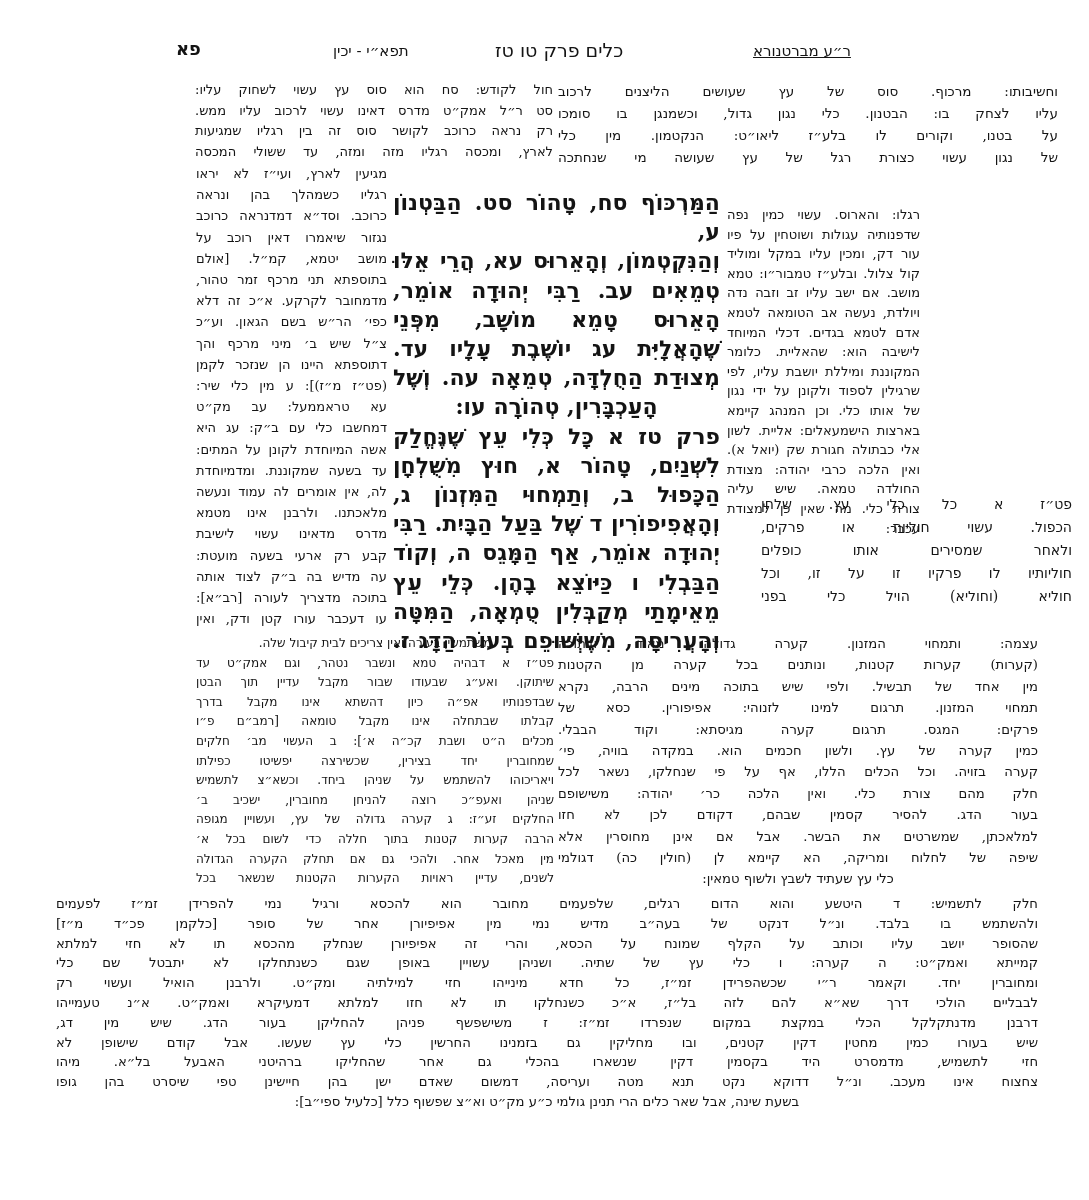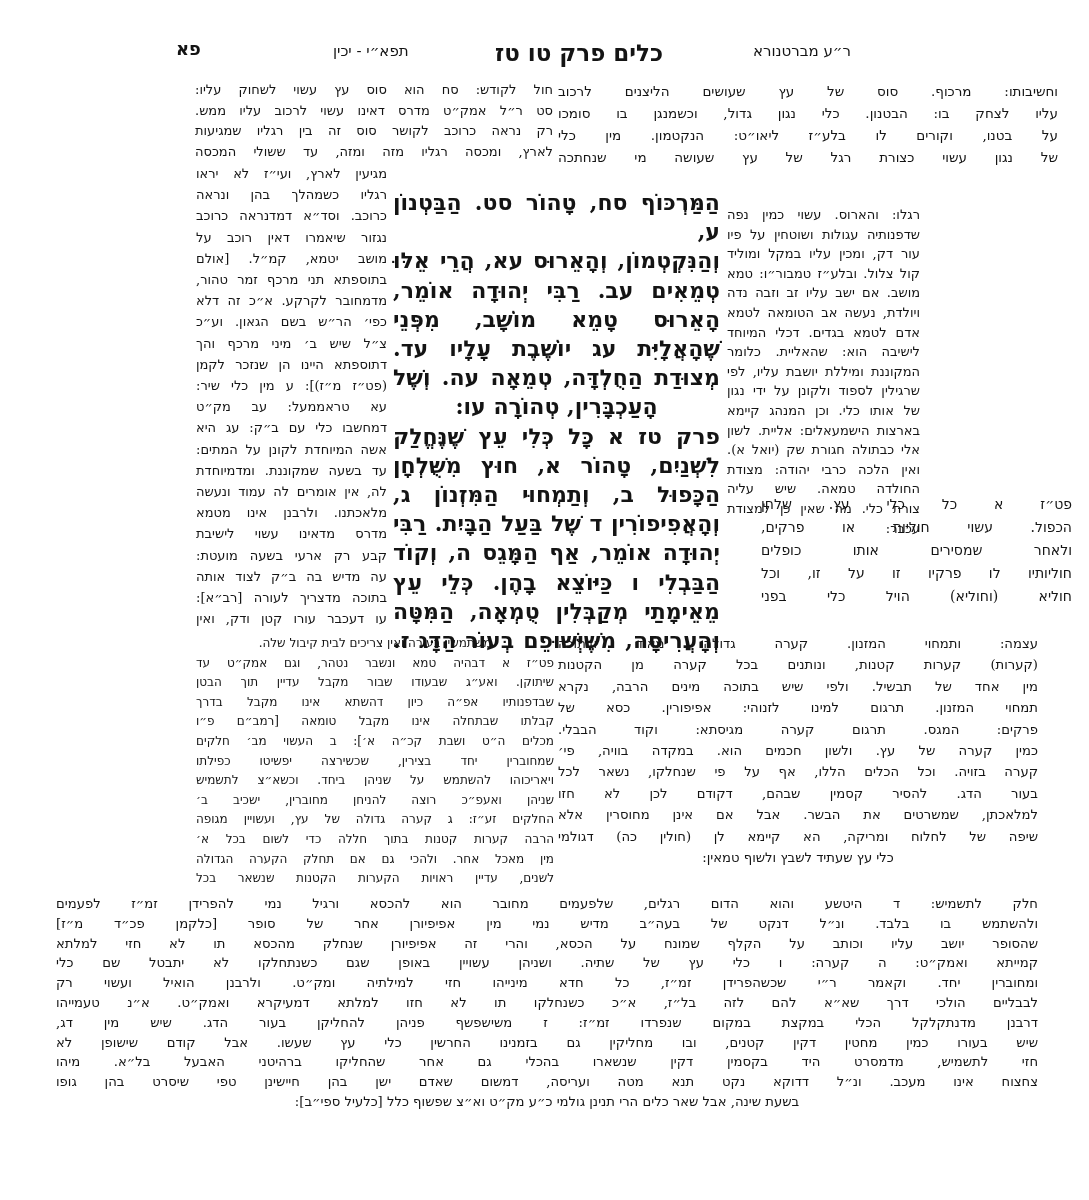"כלים פרק טו טז" #hdr-center { font-size: 23px -> 19px; font-weight: bold -> normal }
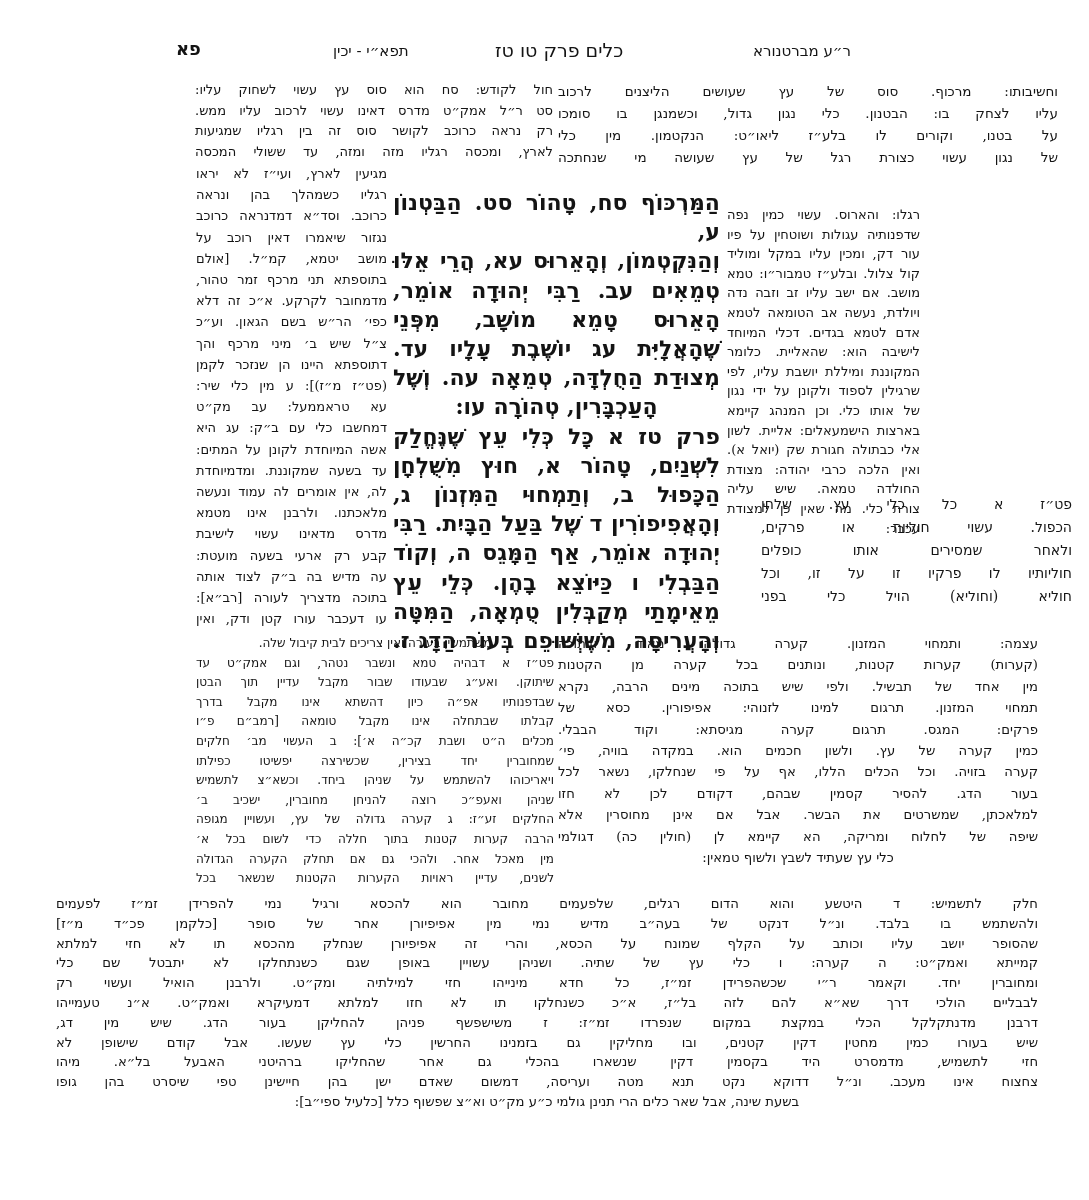"ר״ע מברטנורא" div.hdr { text-decoration: none -> underline }
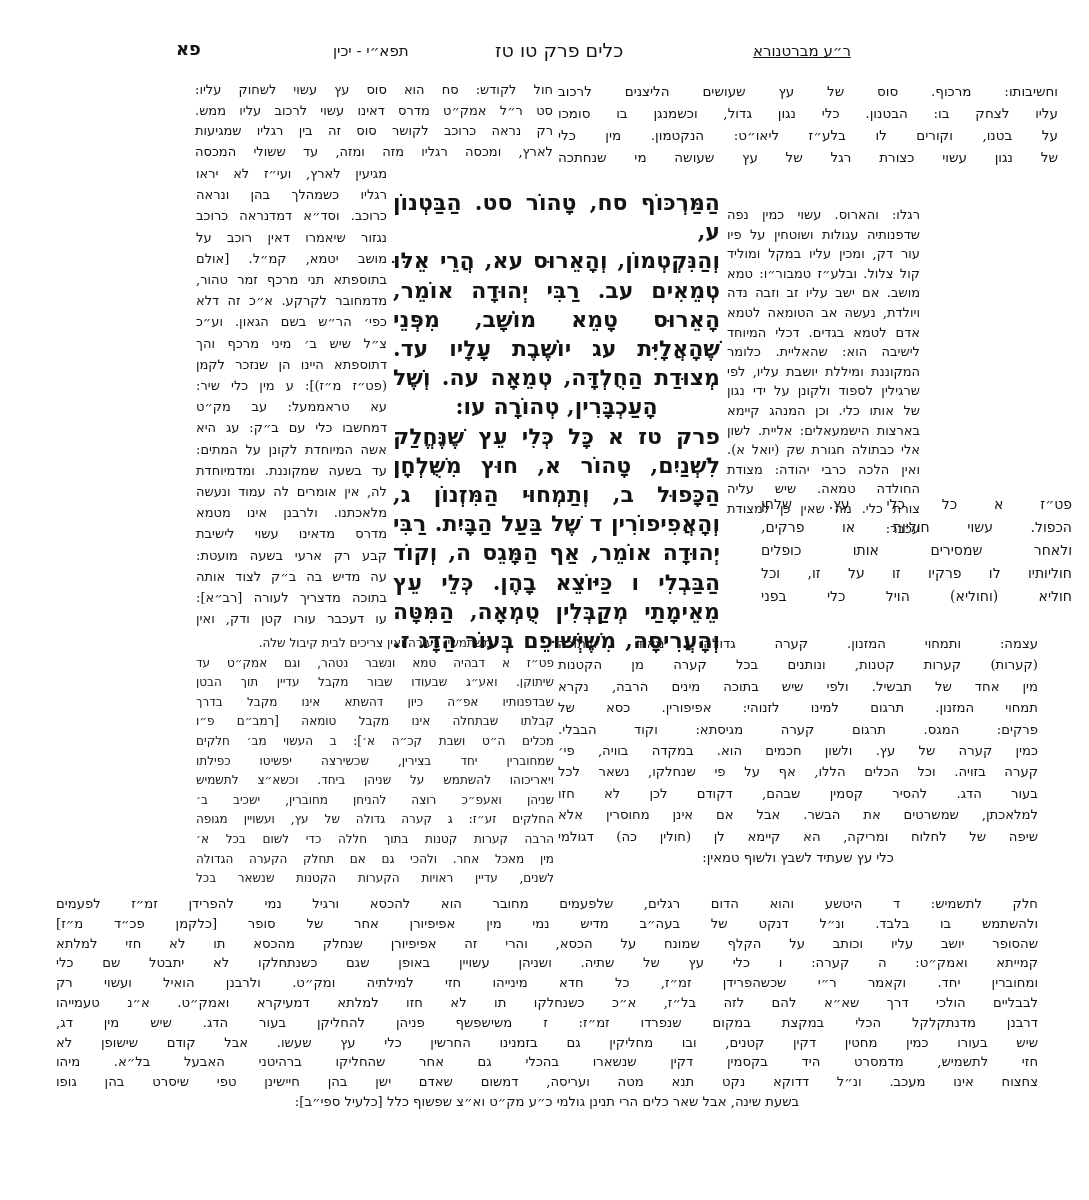"חלק מהם צורת כלי. ואין" div.ln { html: none -> <div>חלק מהם צורת כלי. ואין הלכה כר׳ יהודה: משישופם</div> }
